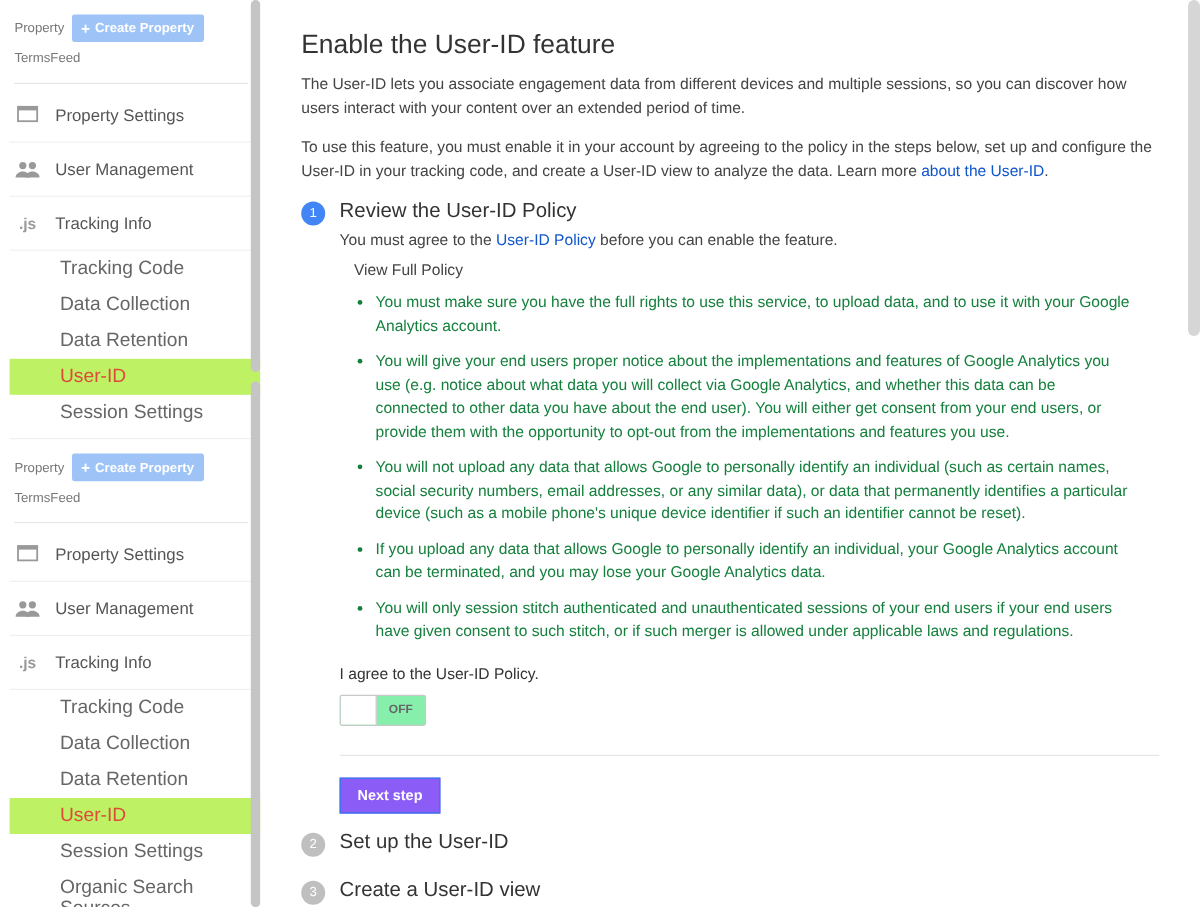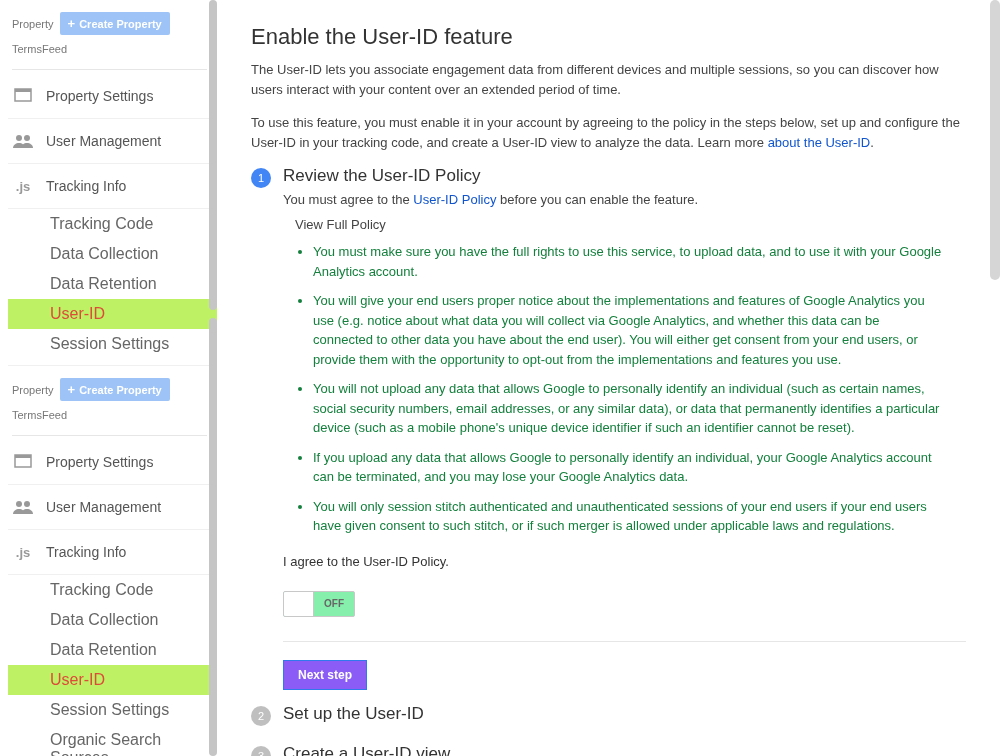"I agree to the User-ID" .agree-row { margin-bottom: 22px -> 10px }
